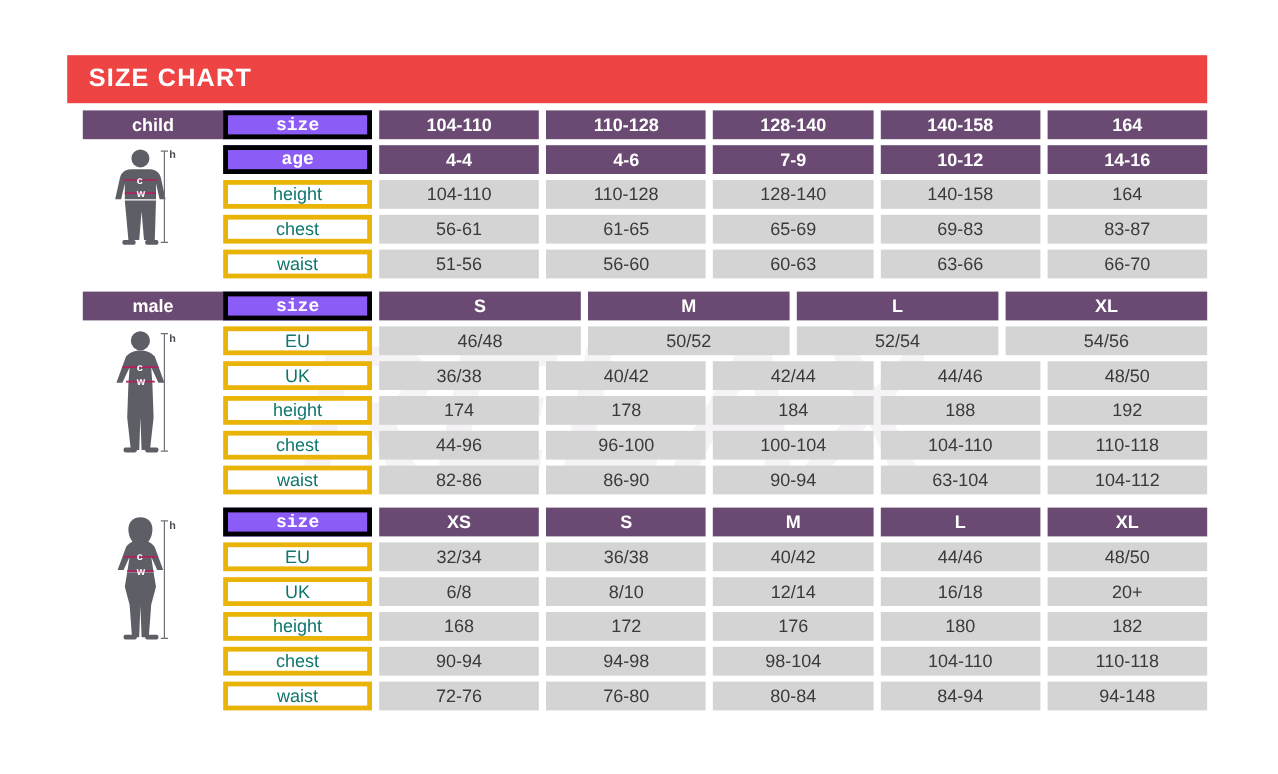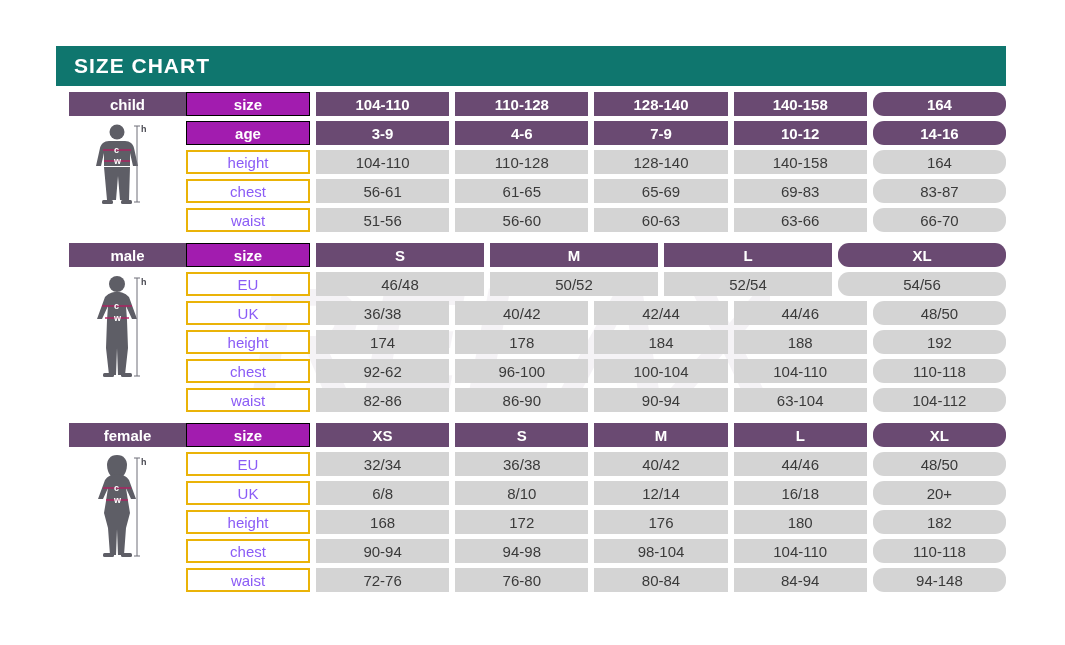"SIZE CHART" .title-bar { background: #0f766e -> #ef4444 }
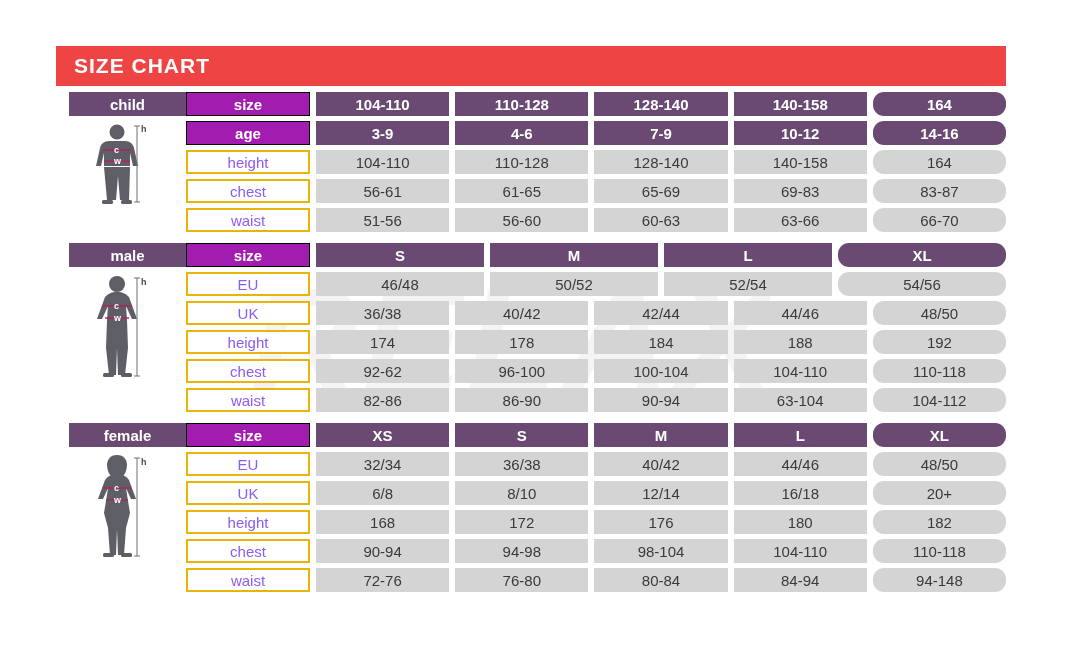"size" .cell.rowhead.dark { background: #a21caf -> #8b5cf6; border: 1px solid #000000 -> 4px solid #000000; font-family: none -> Liberation Mono, monospace }
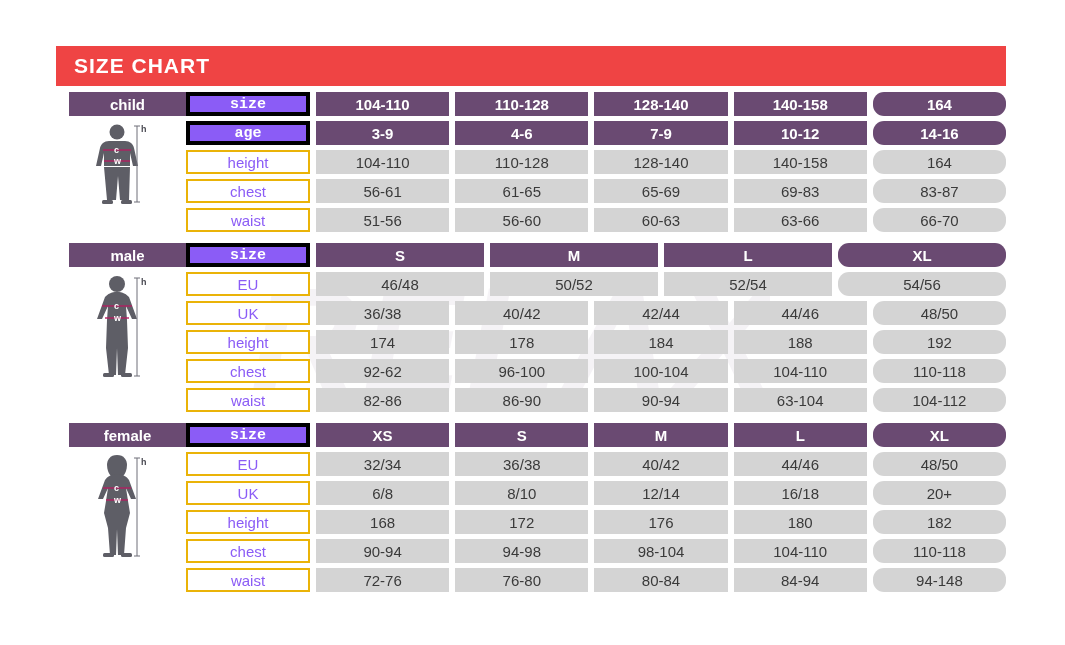"164" .cell:last-child { border-radius: 11px -> none }
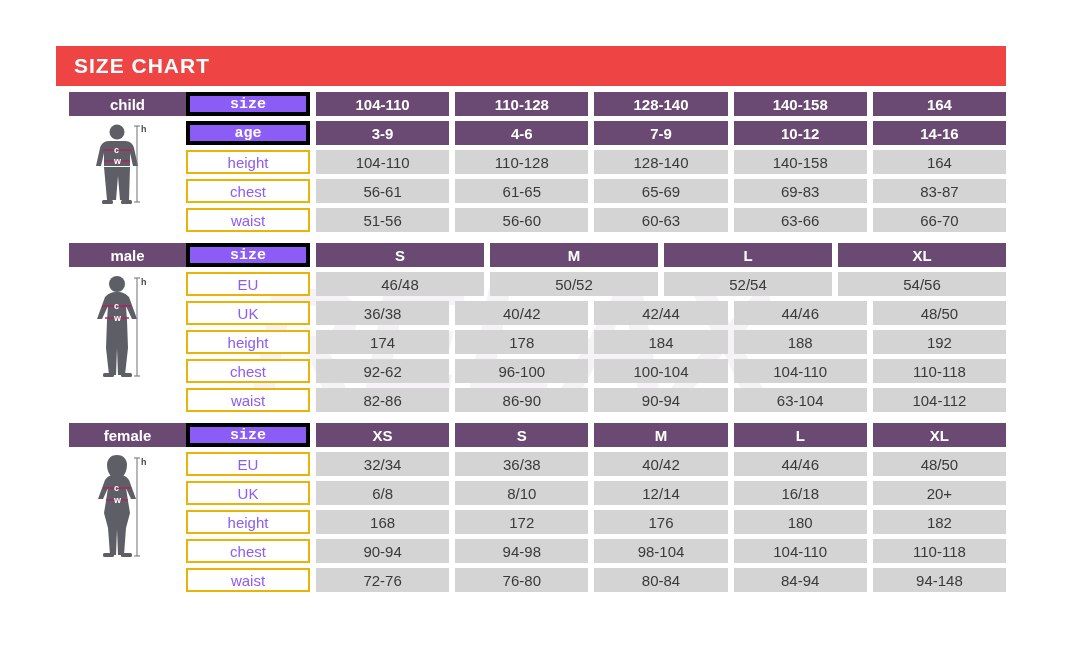"3-9" div.cell { text: 3-9 -> 4-4 }
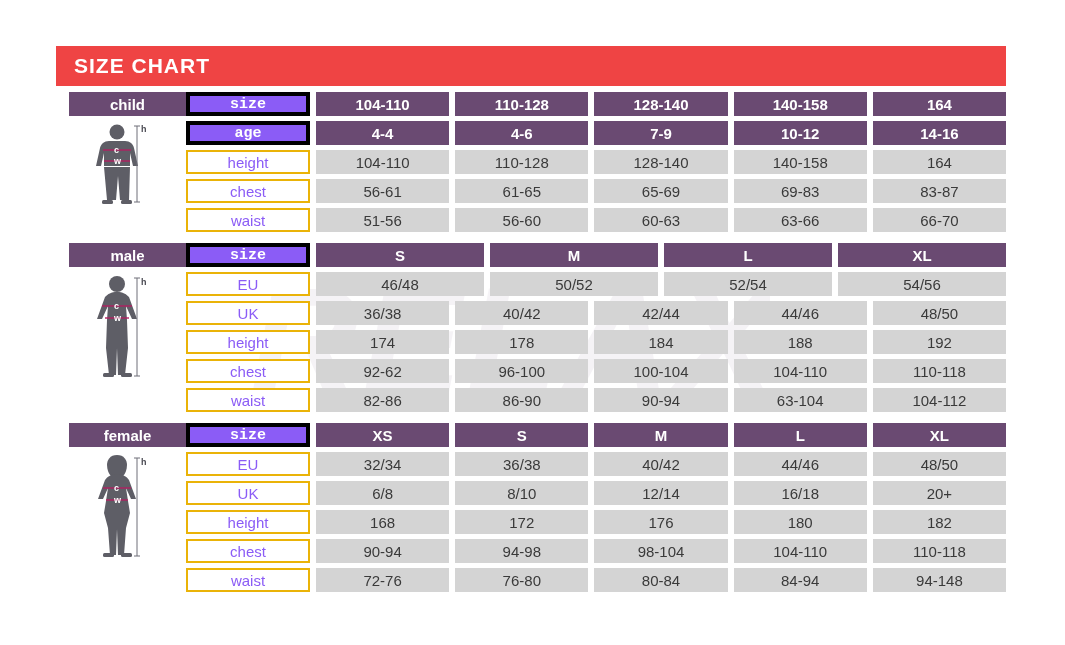"height" .cell.rowhead { border: 2px solid #eab308 -> 4px solid #eab308; color: #8b5cf6 -> #0f766e }
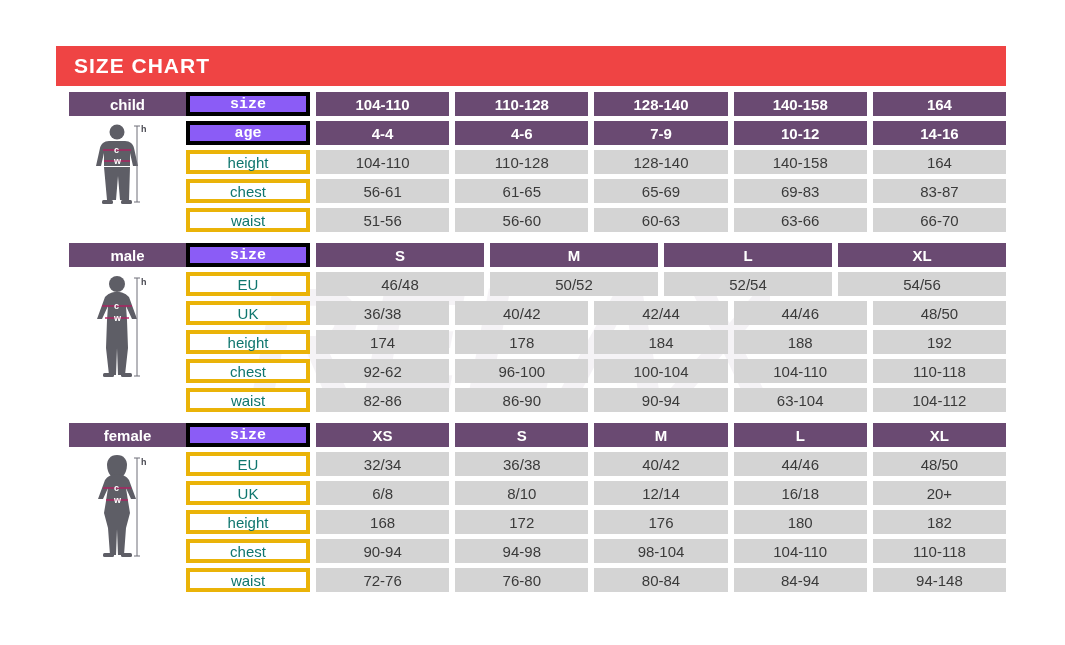"92-62" div.cell { text: 92-62 -> 44-96 }
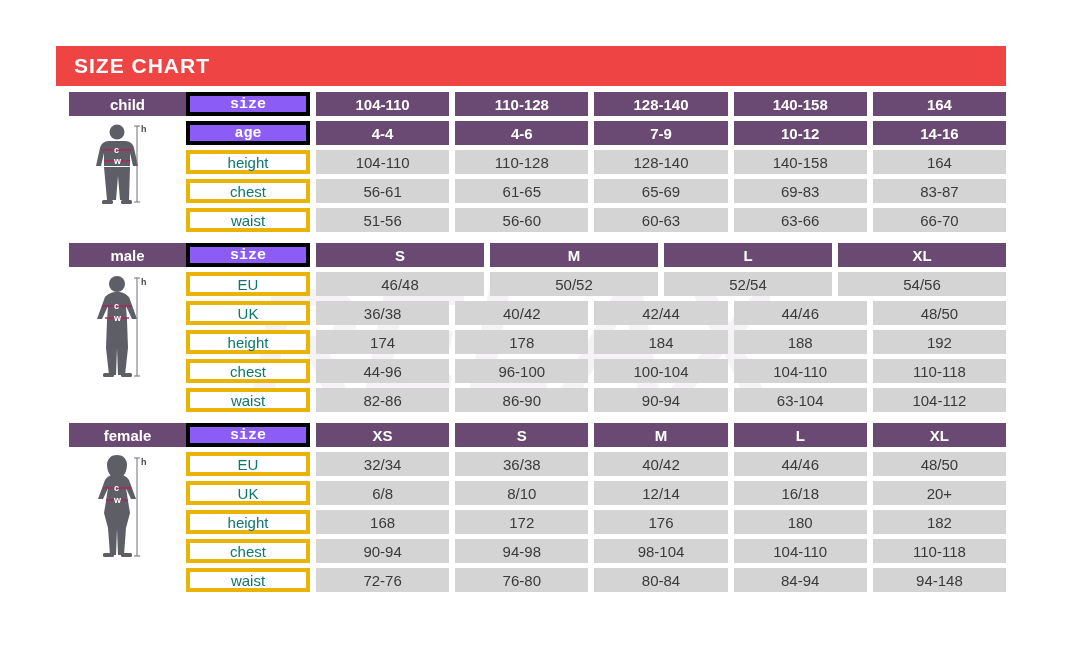"female" div.group-label { html: <div>female</div> -> none }
